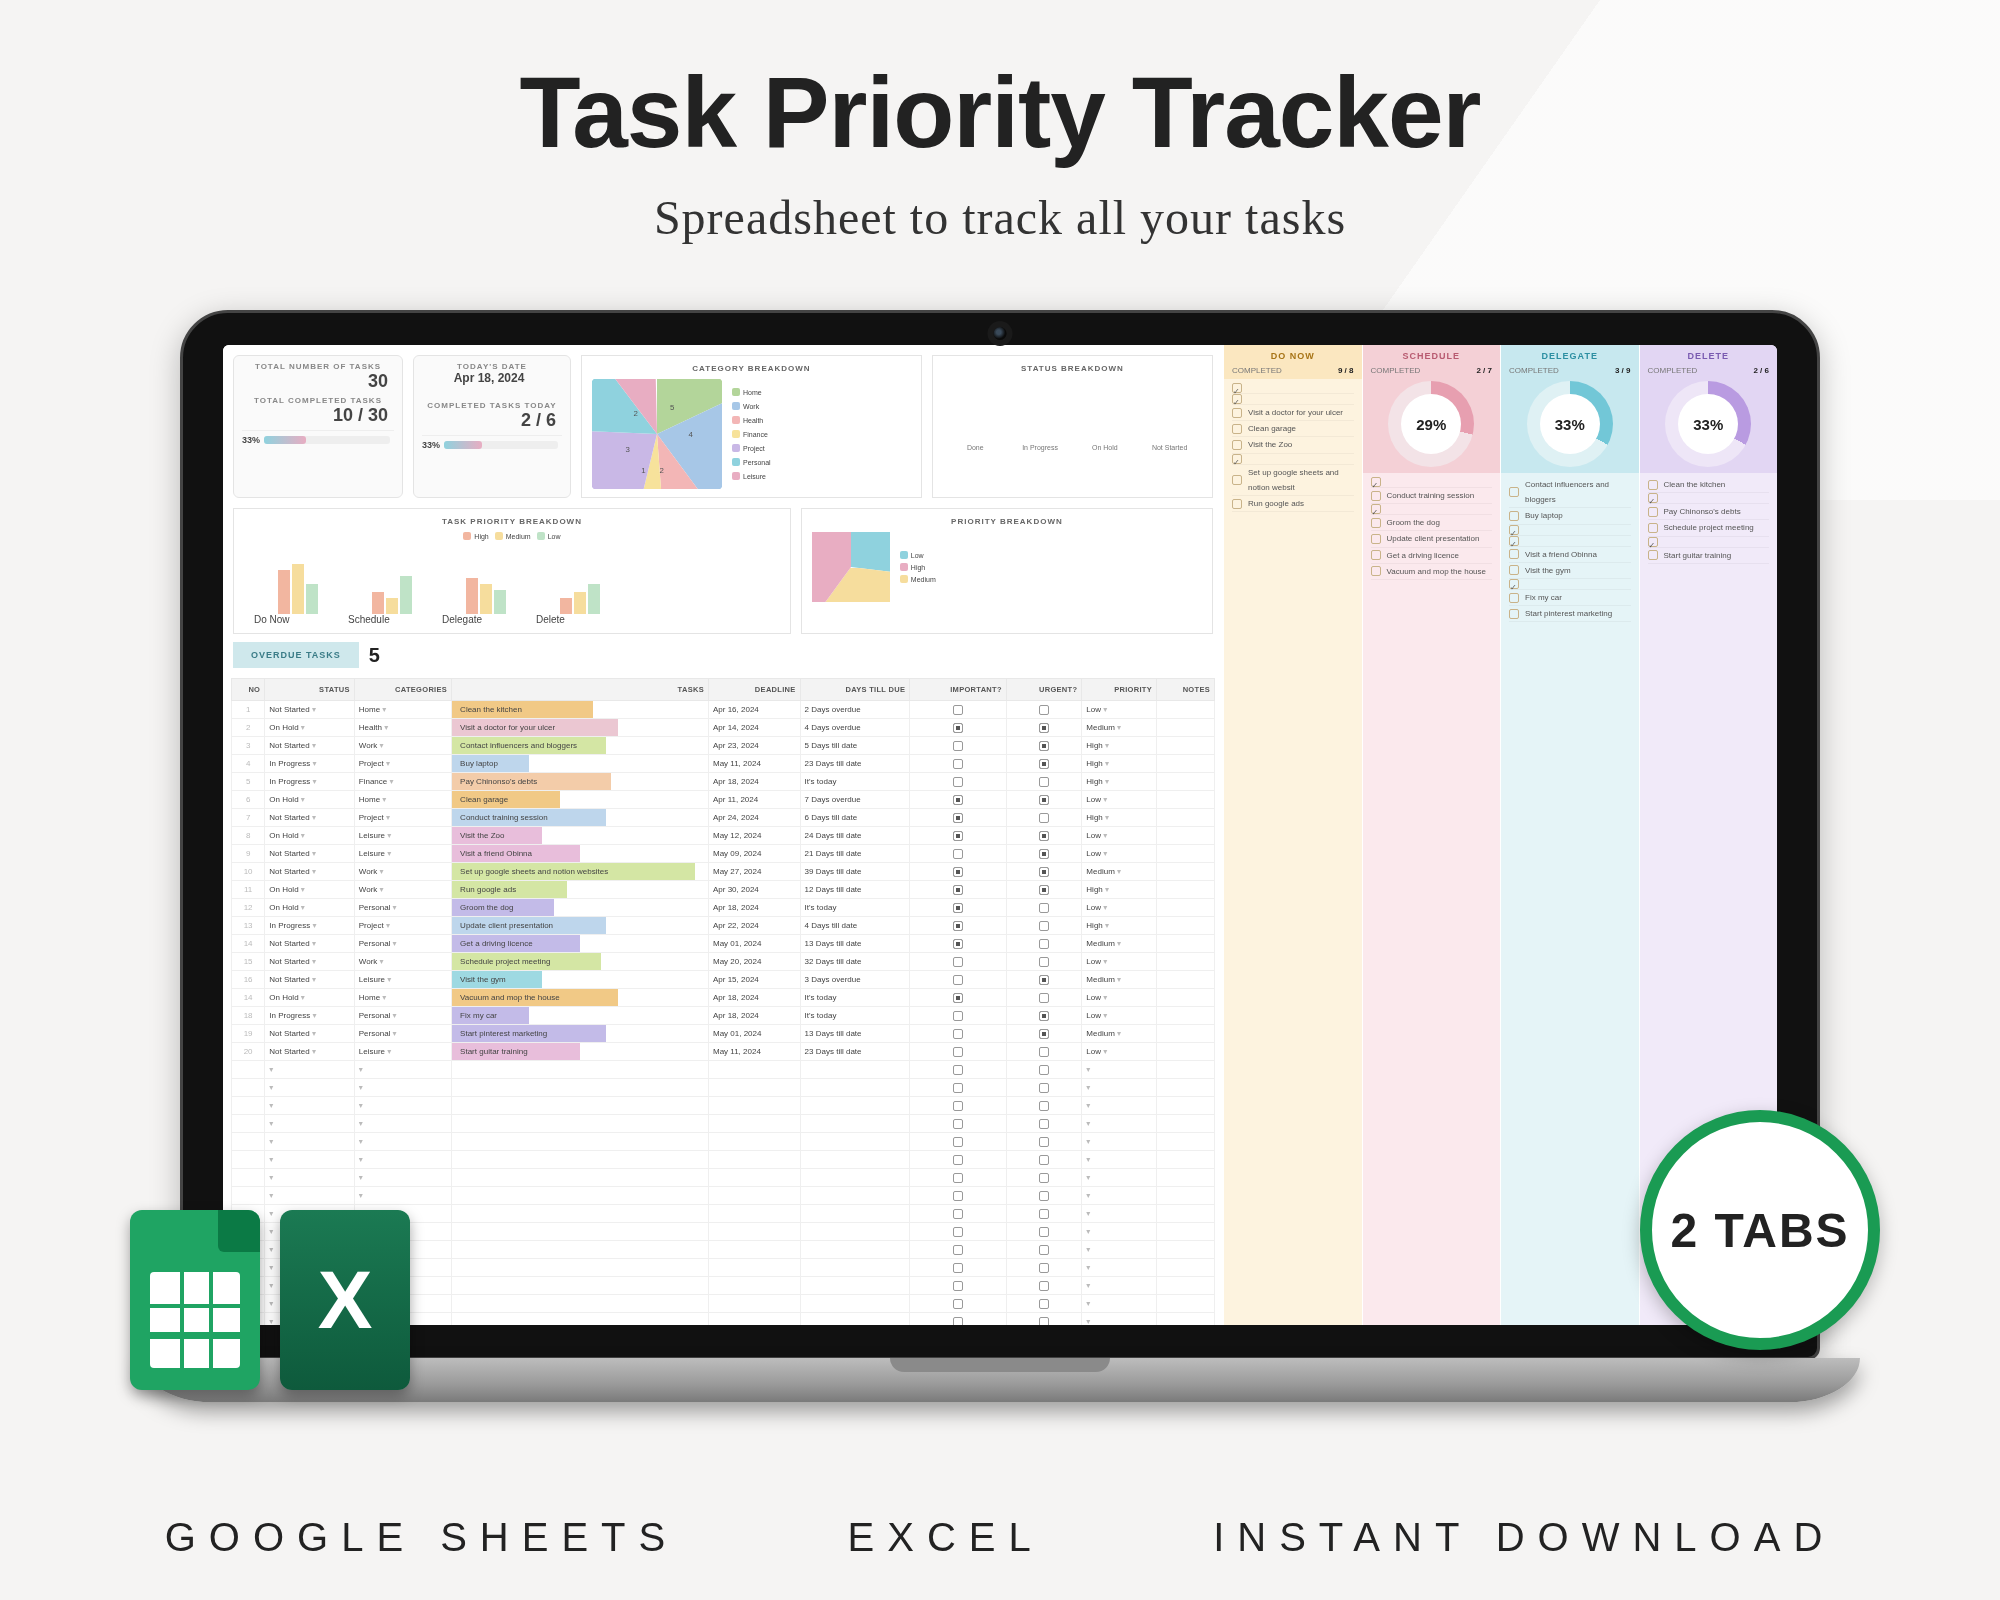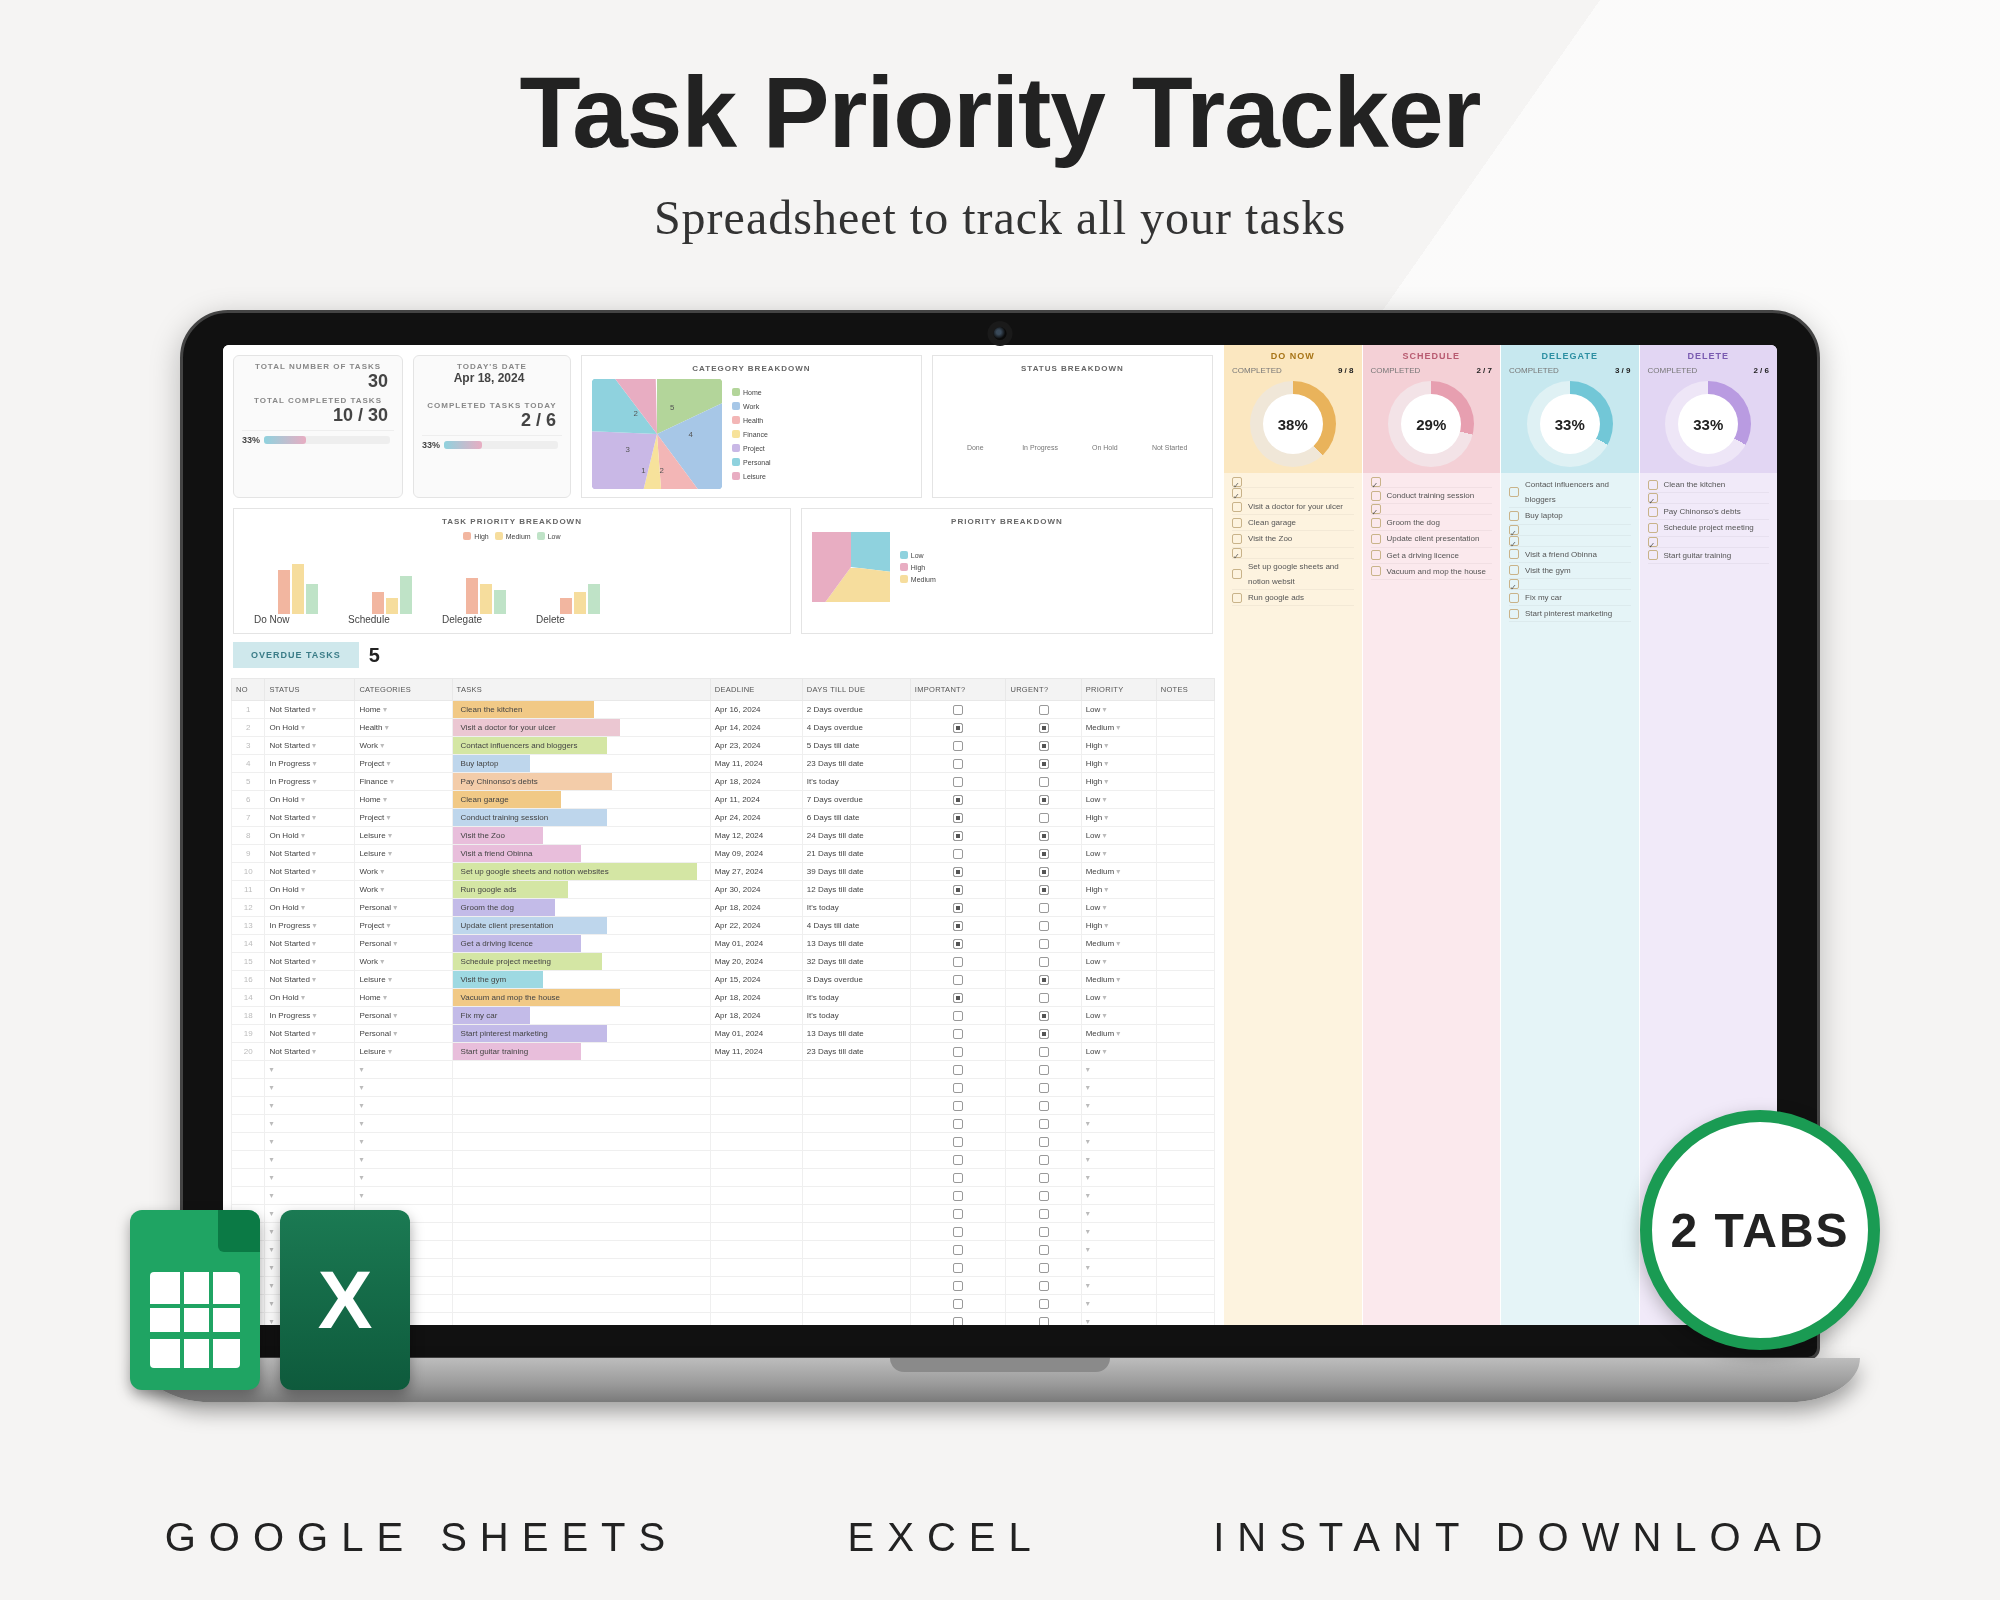"38%" div.donut-wrap { html: <div> <div> <span>38%</span> </div> </div> -> none }
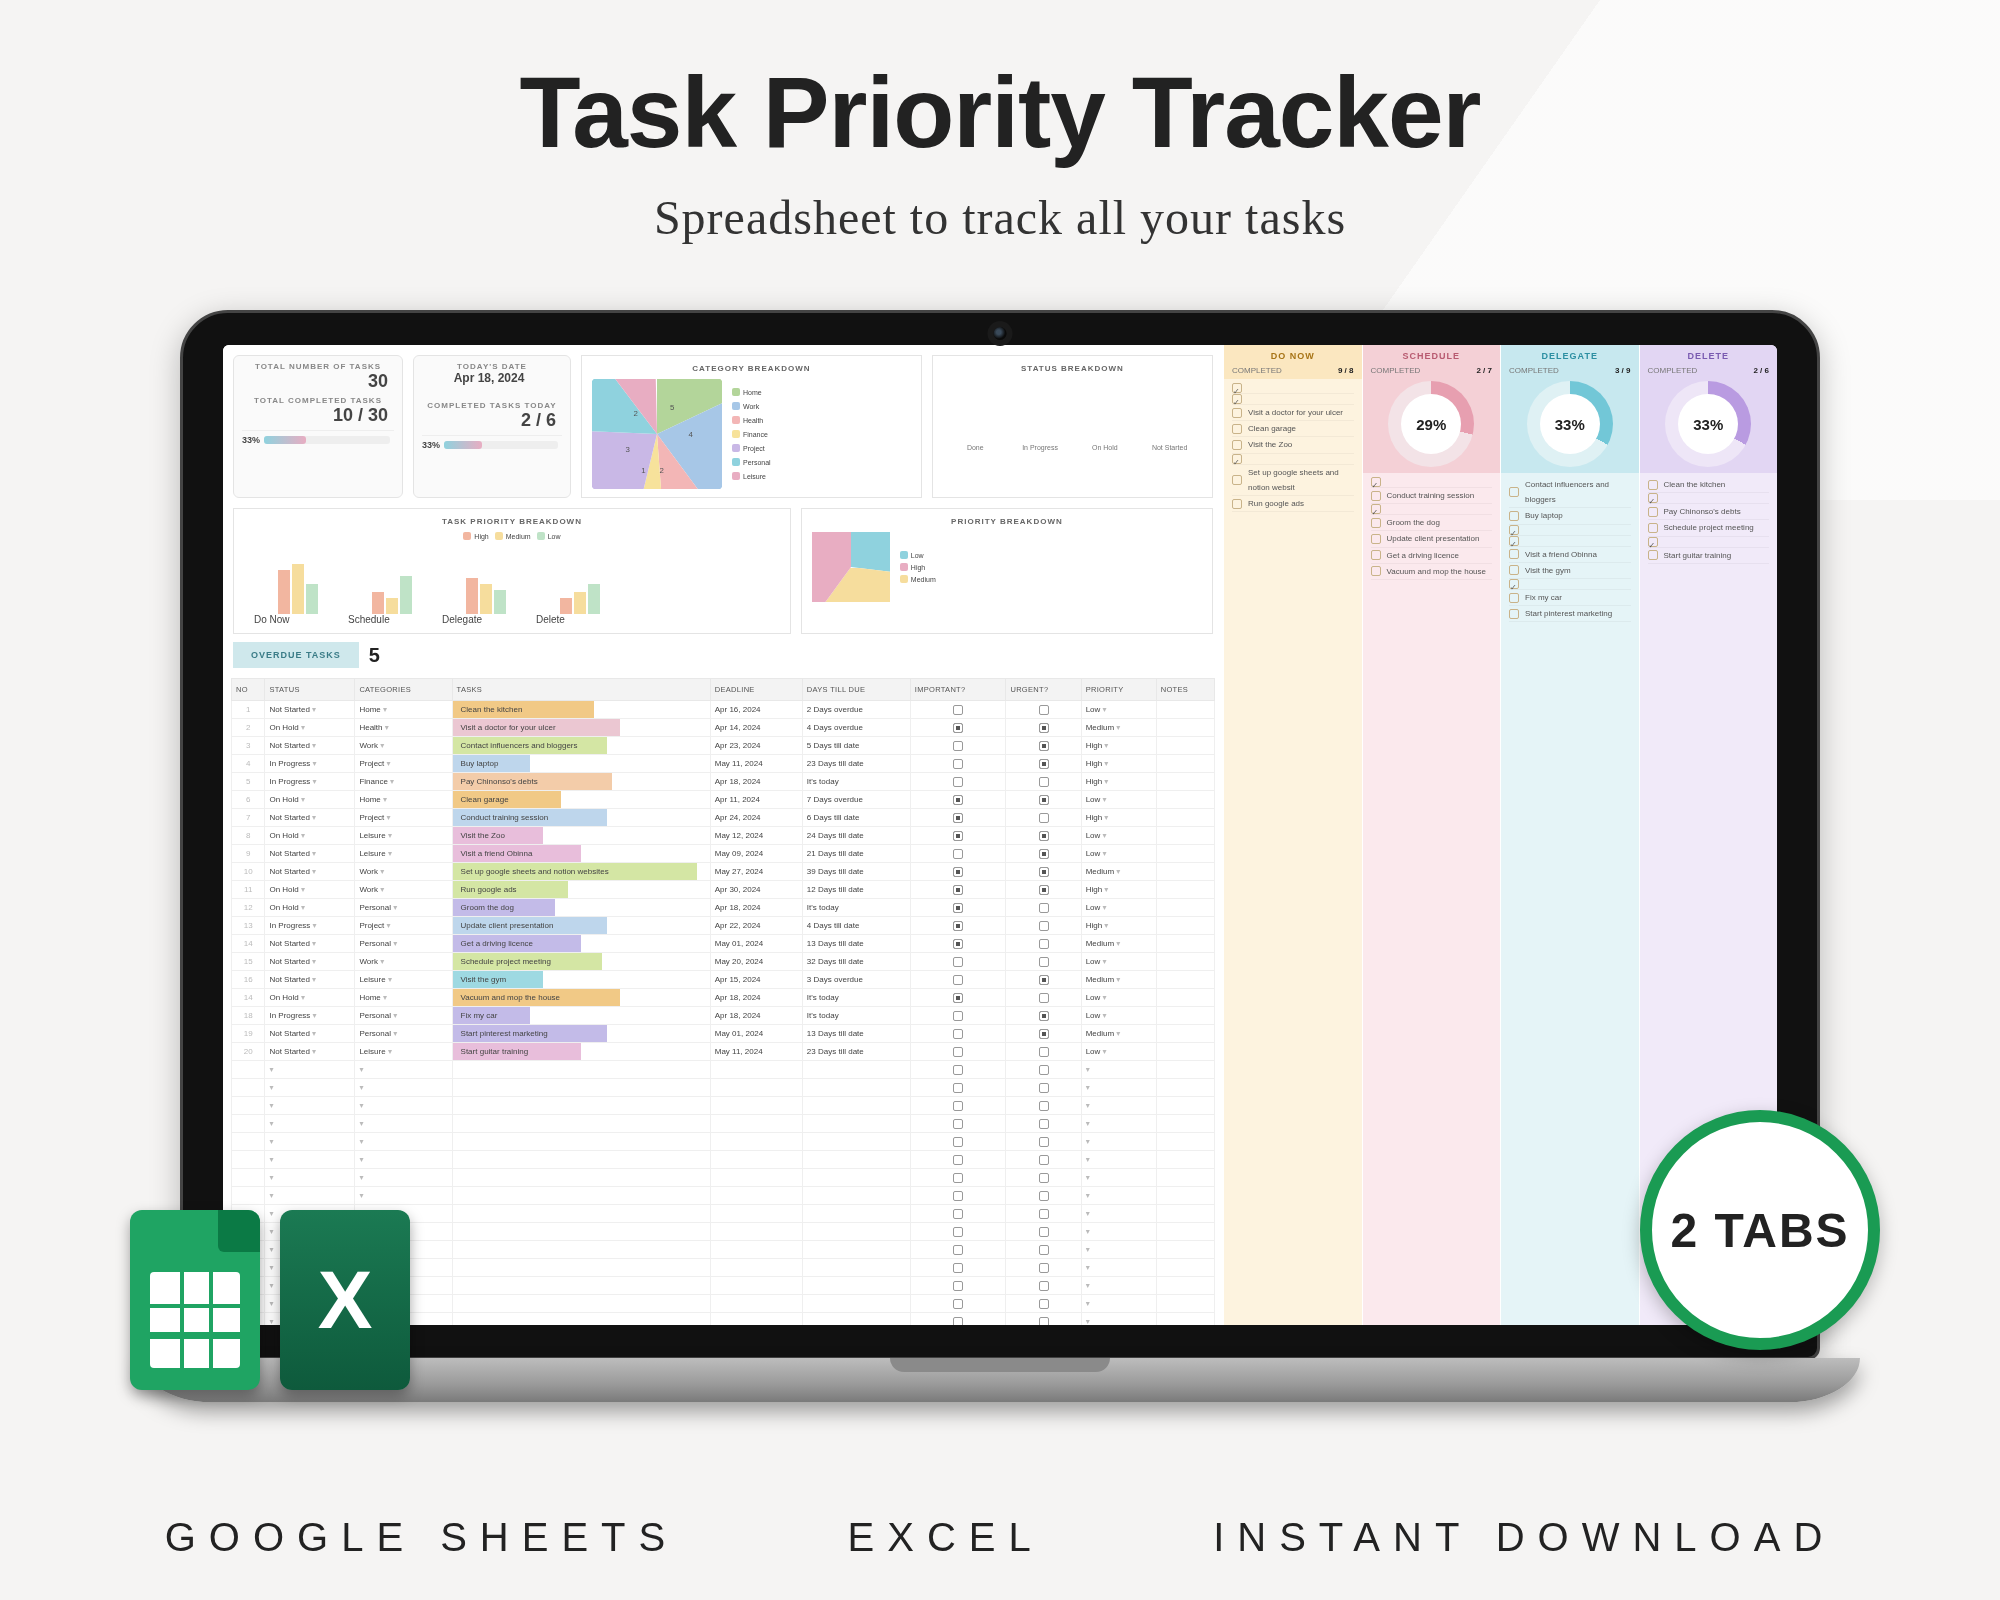"NO" .tasks th { font-weight: 400 -> 700; text-align: left -> right }
